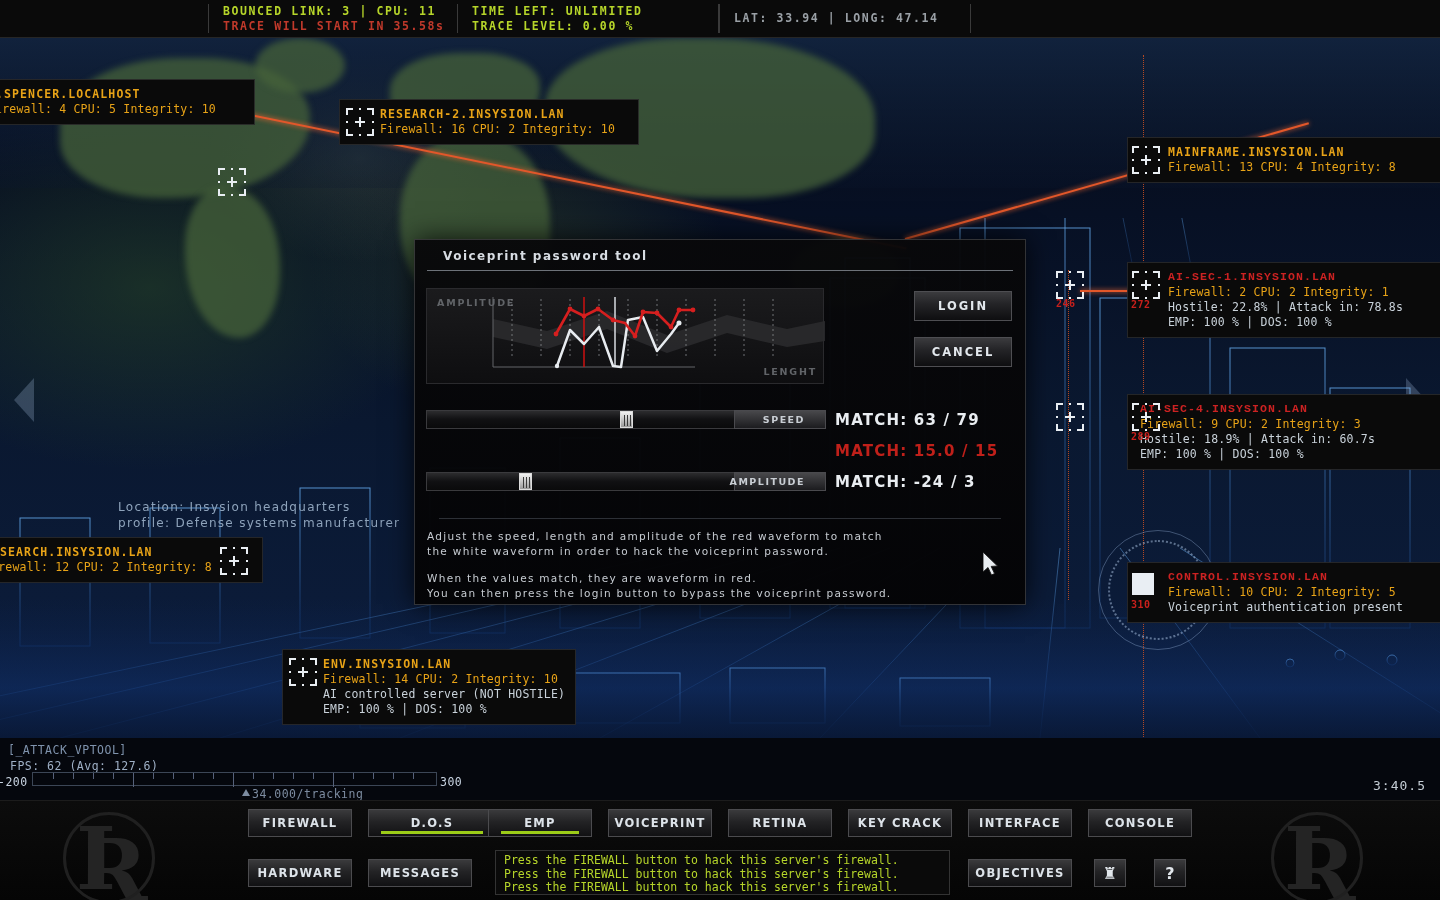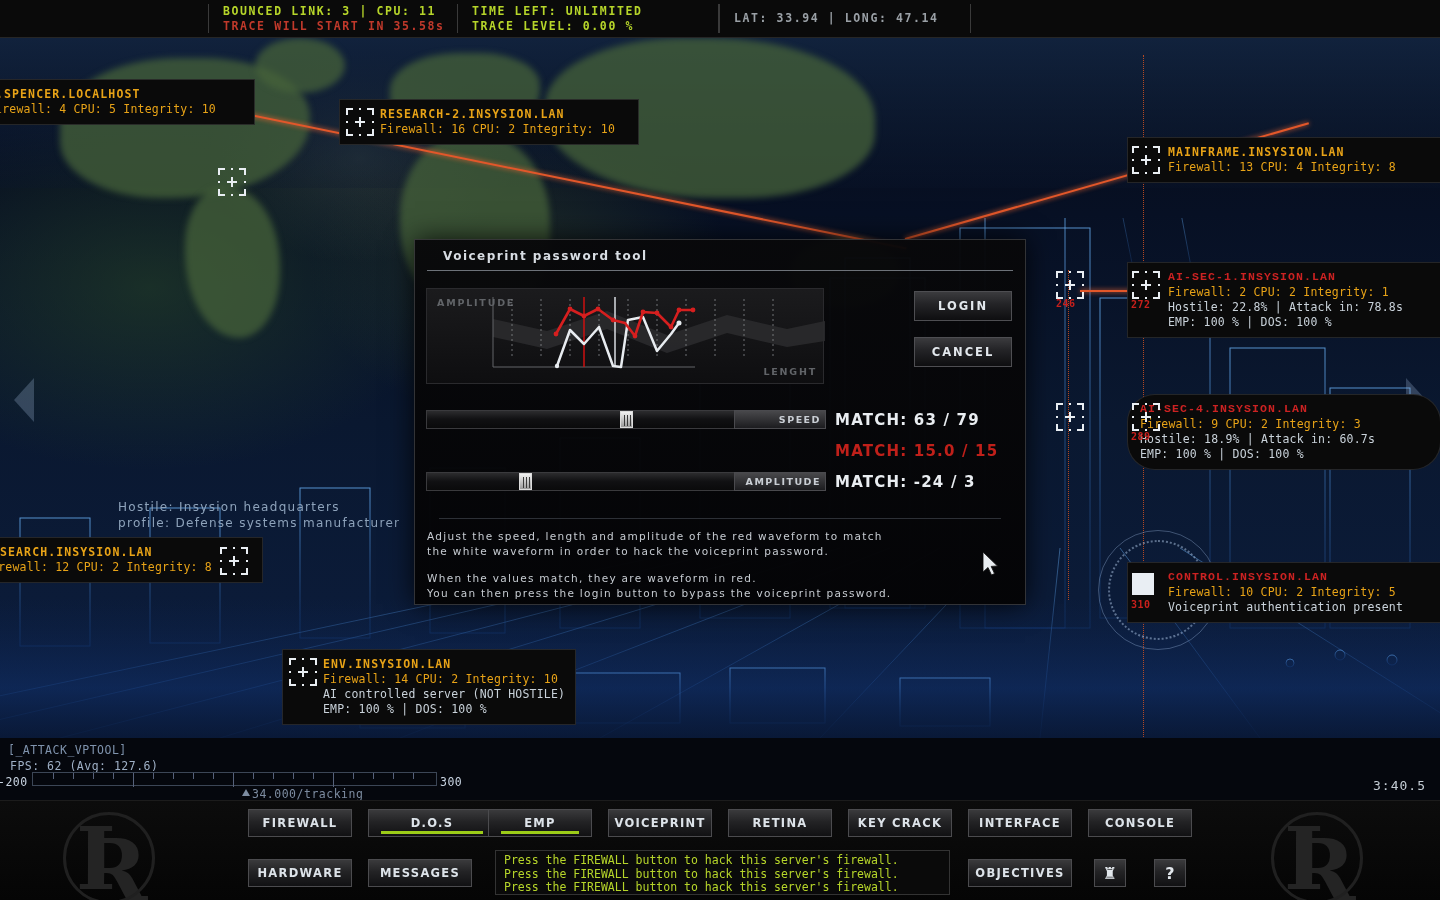"AI-SEC-4.INSYSION.LAN" div.nodebox { border-radius: 27px -> none }
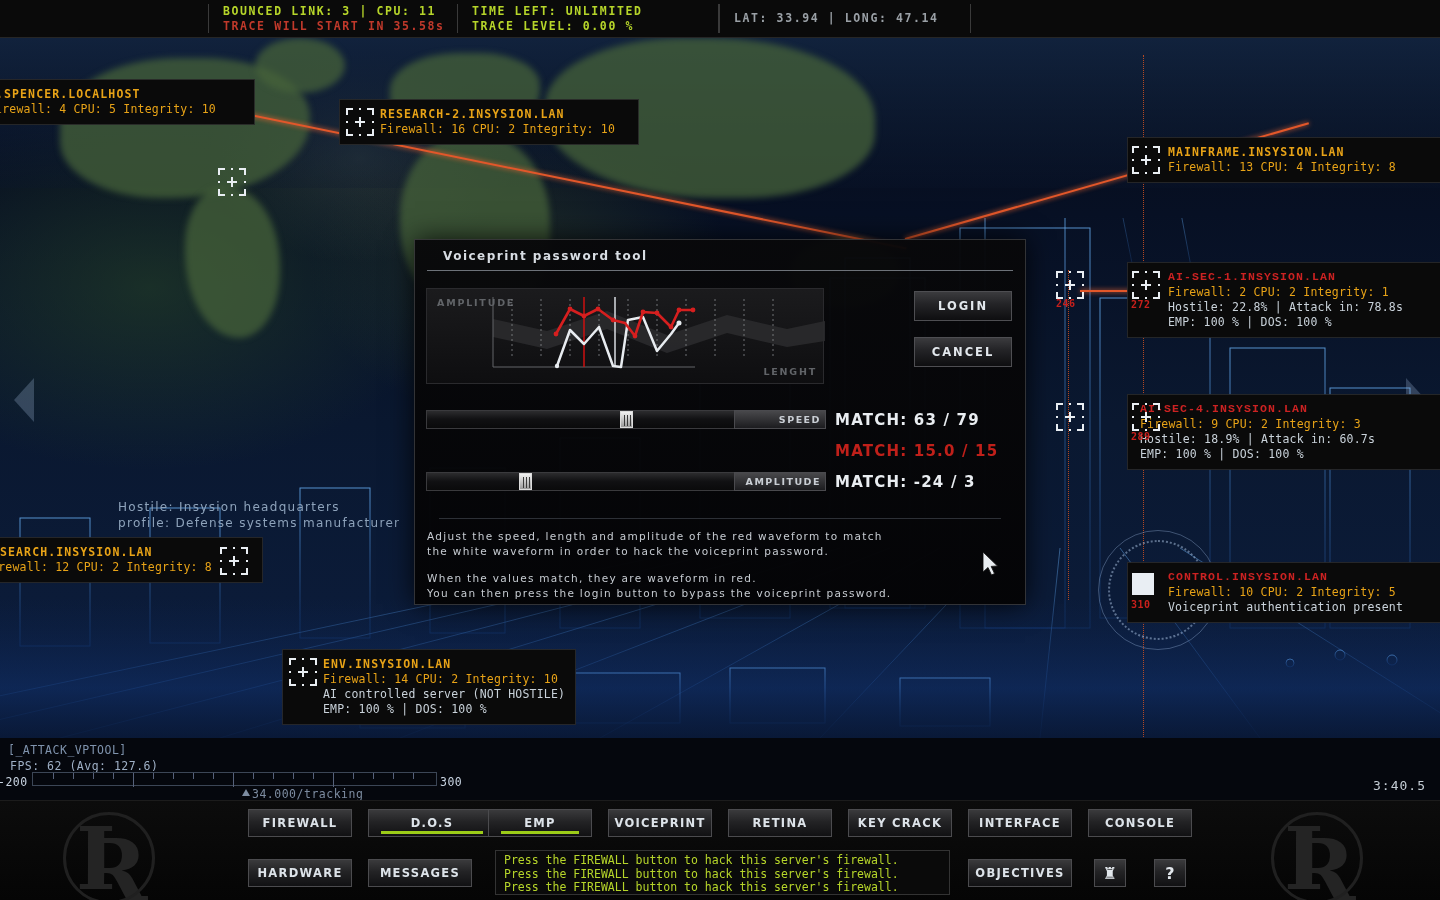"SPEED" .slider-cap { padding-right: 4px -> 20px }
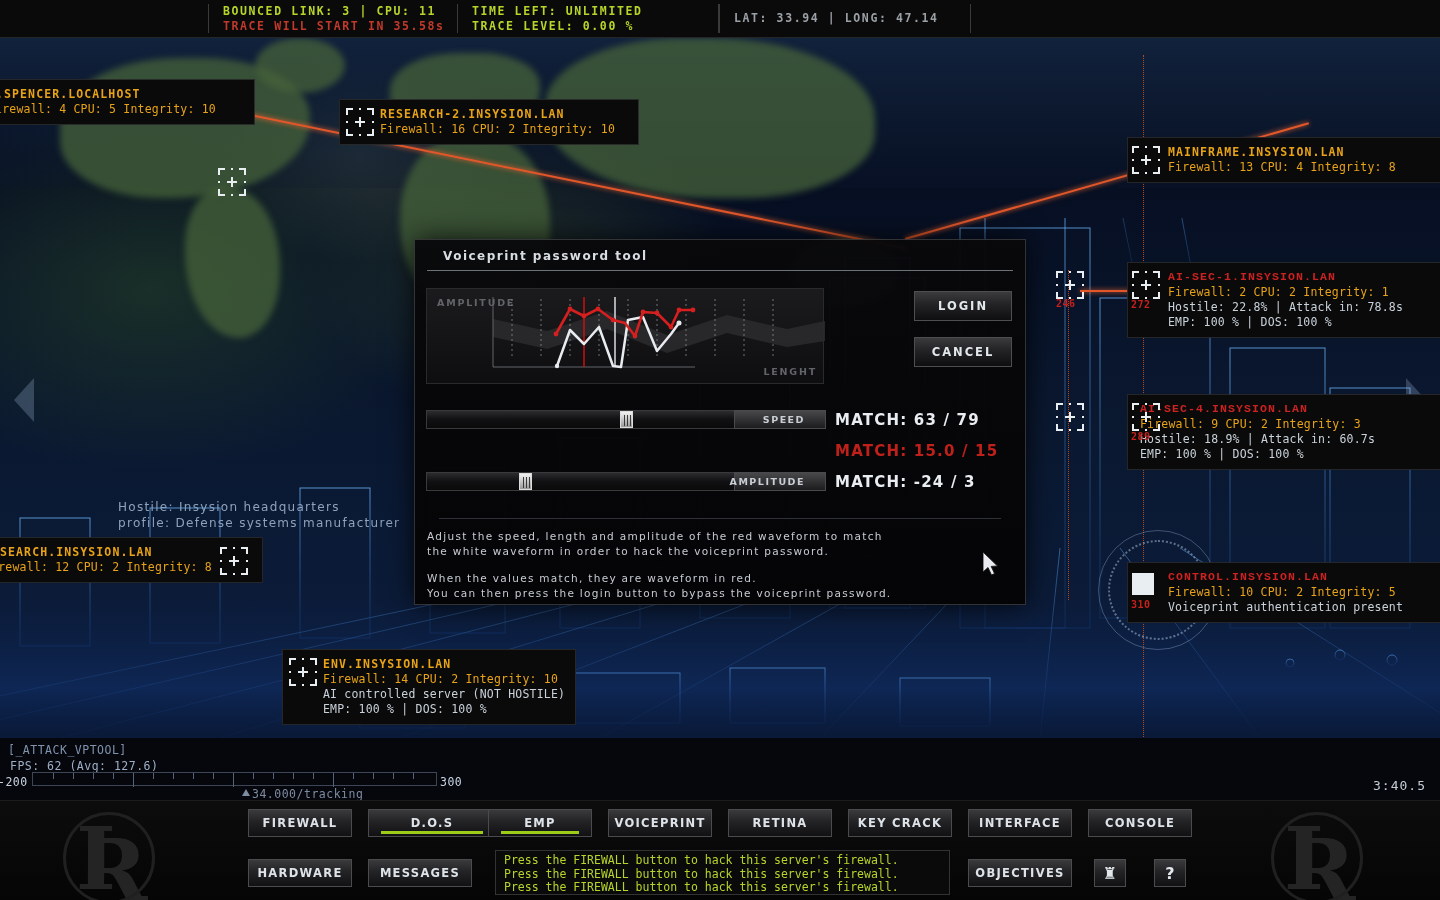"Hostile: Insysion headquarters" div.loc-label { text: Hostile -> Location }
